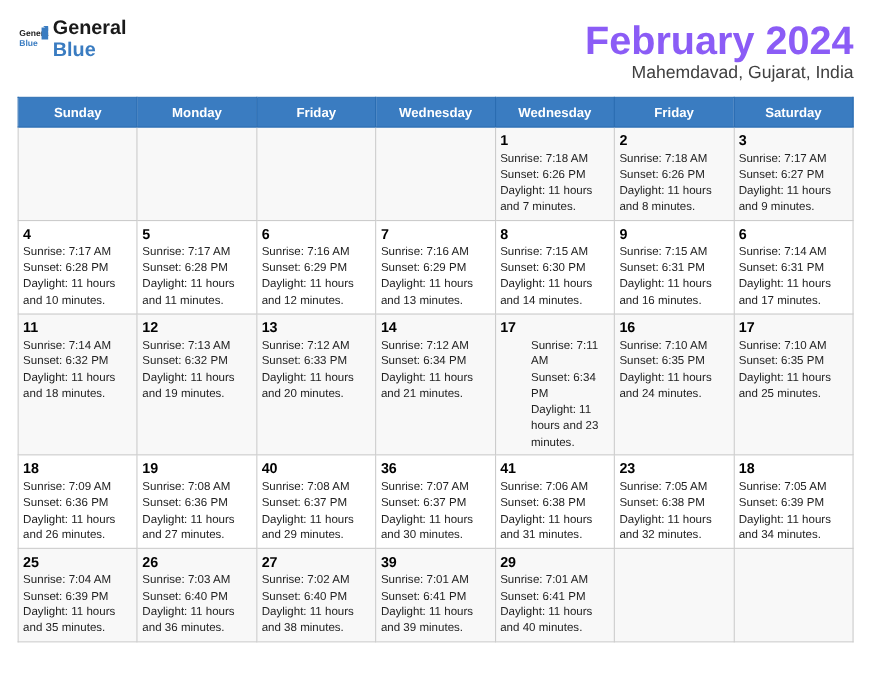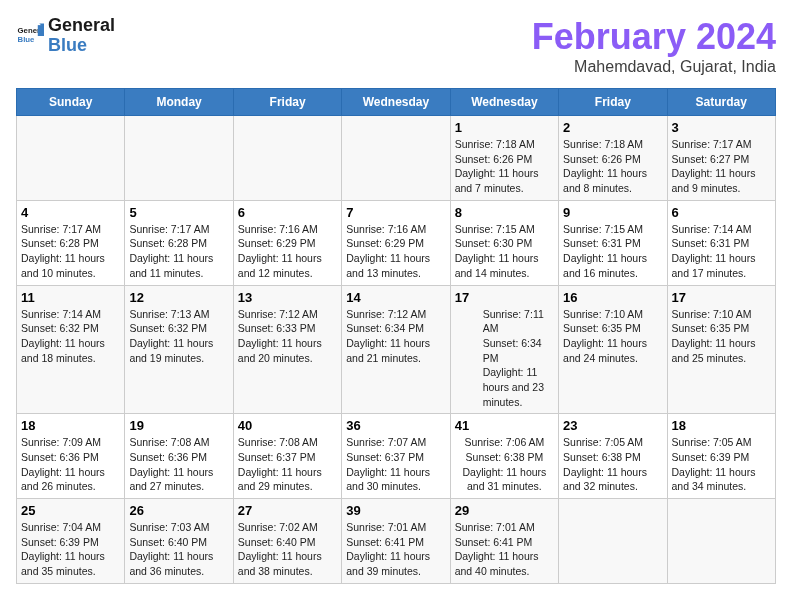"Sunrise: 7:06 AM" div.day-info { text-align: center -> none }
